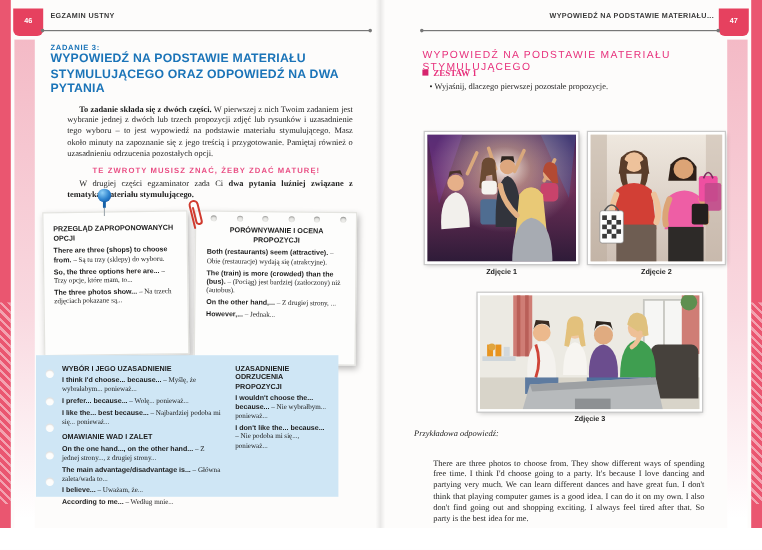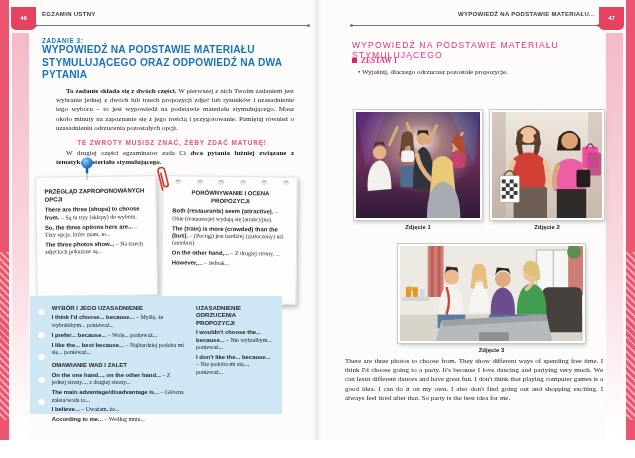"Wyjaśnij, dlaczego odrzucasz pozostałe" li { text: odrzucasz -> pierwszej }
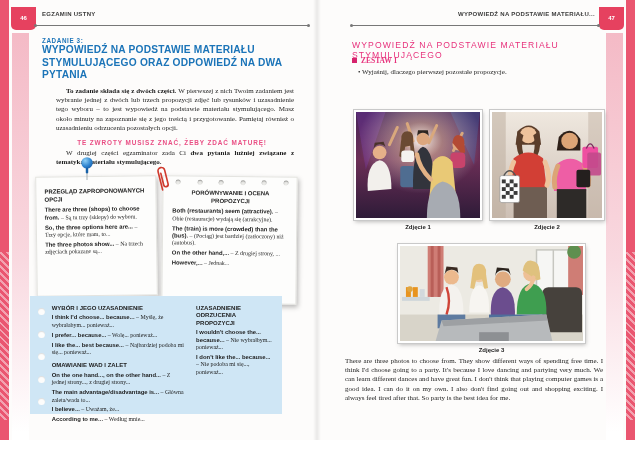"Przykładowa odpowiedź:" div.sample-label { html: none -> <div>Przykładowa odpowiedź:</div> }
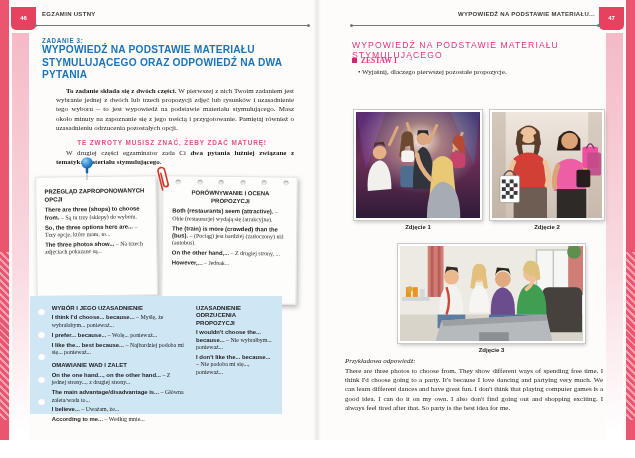"There are three photos to" .sample p { margin: 0 -> 16px }
